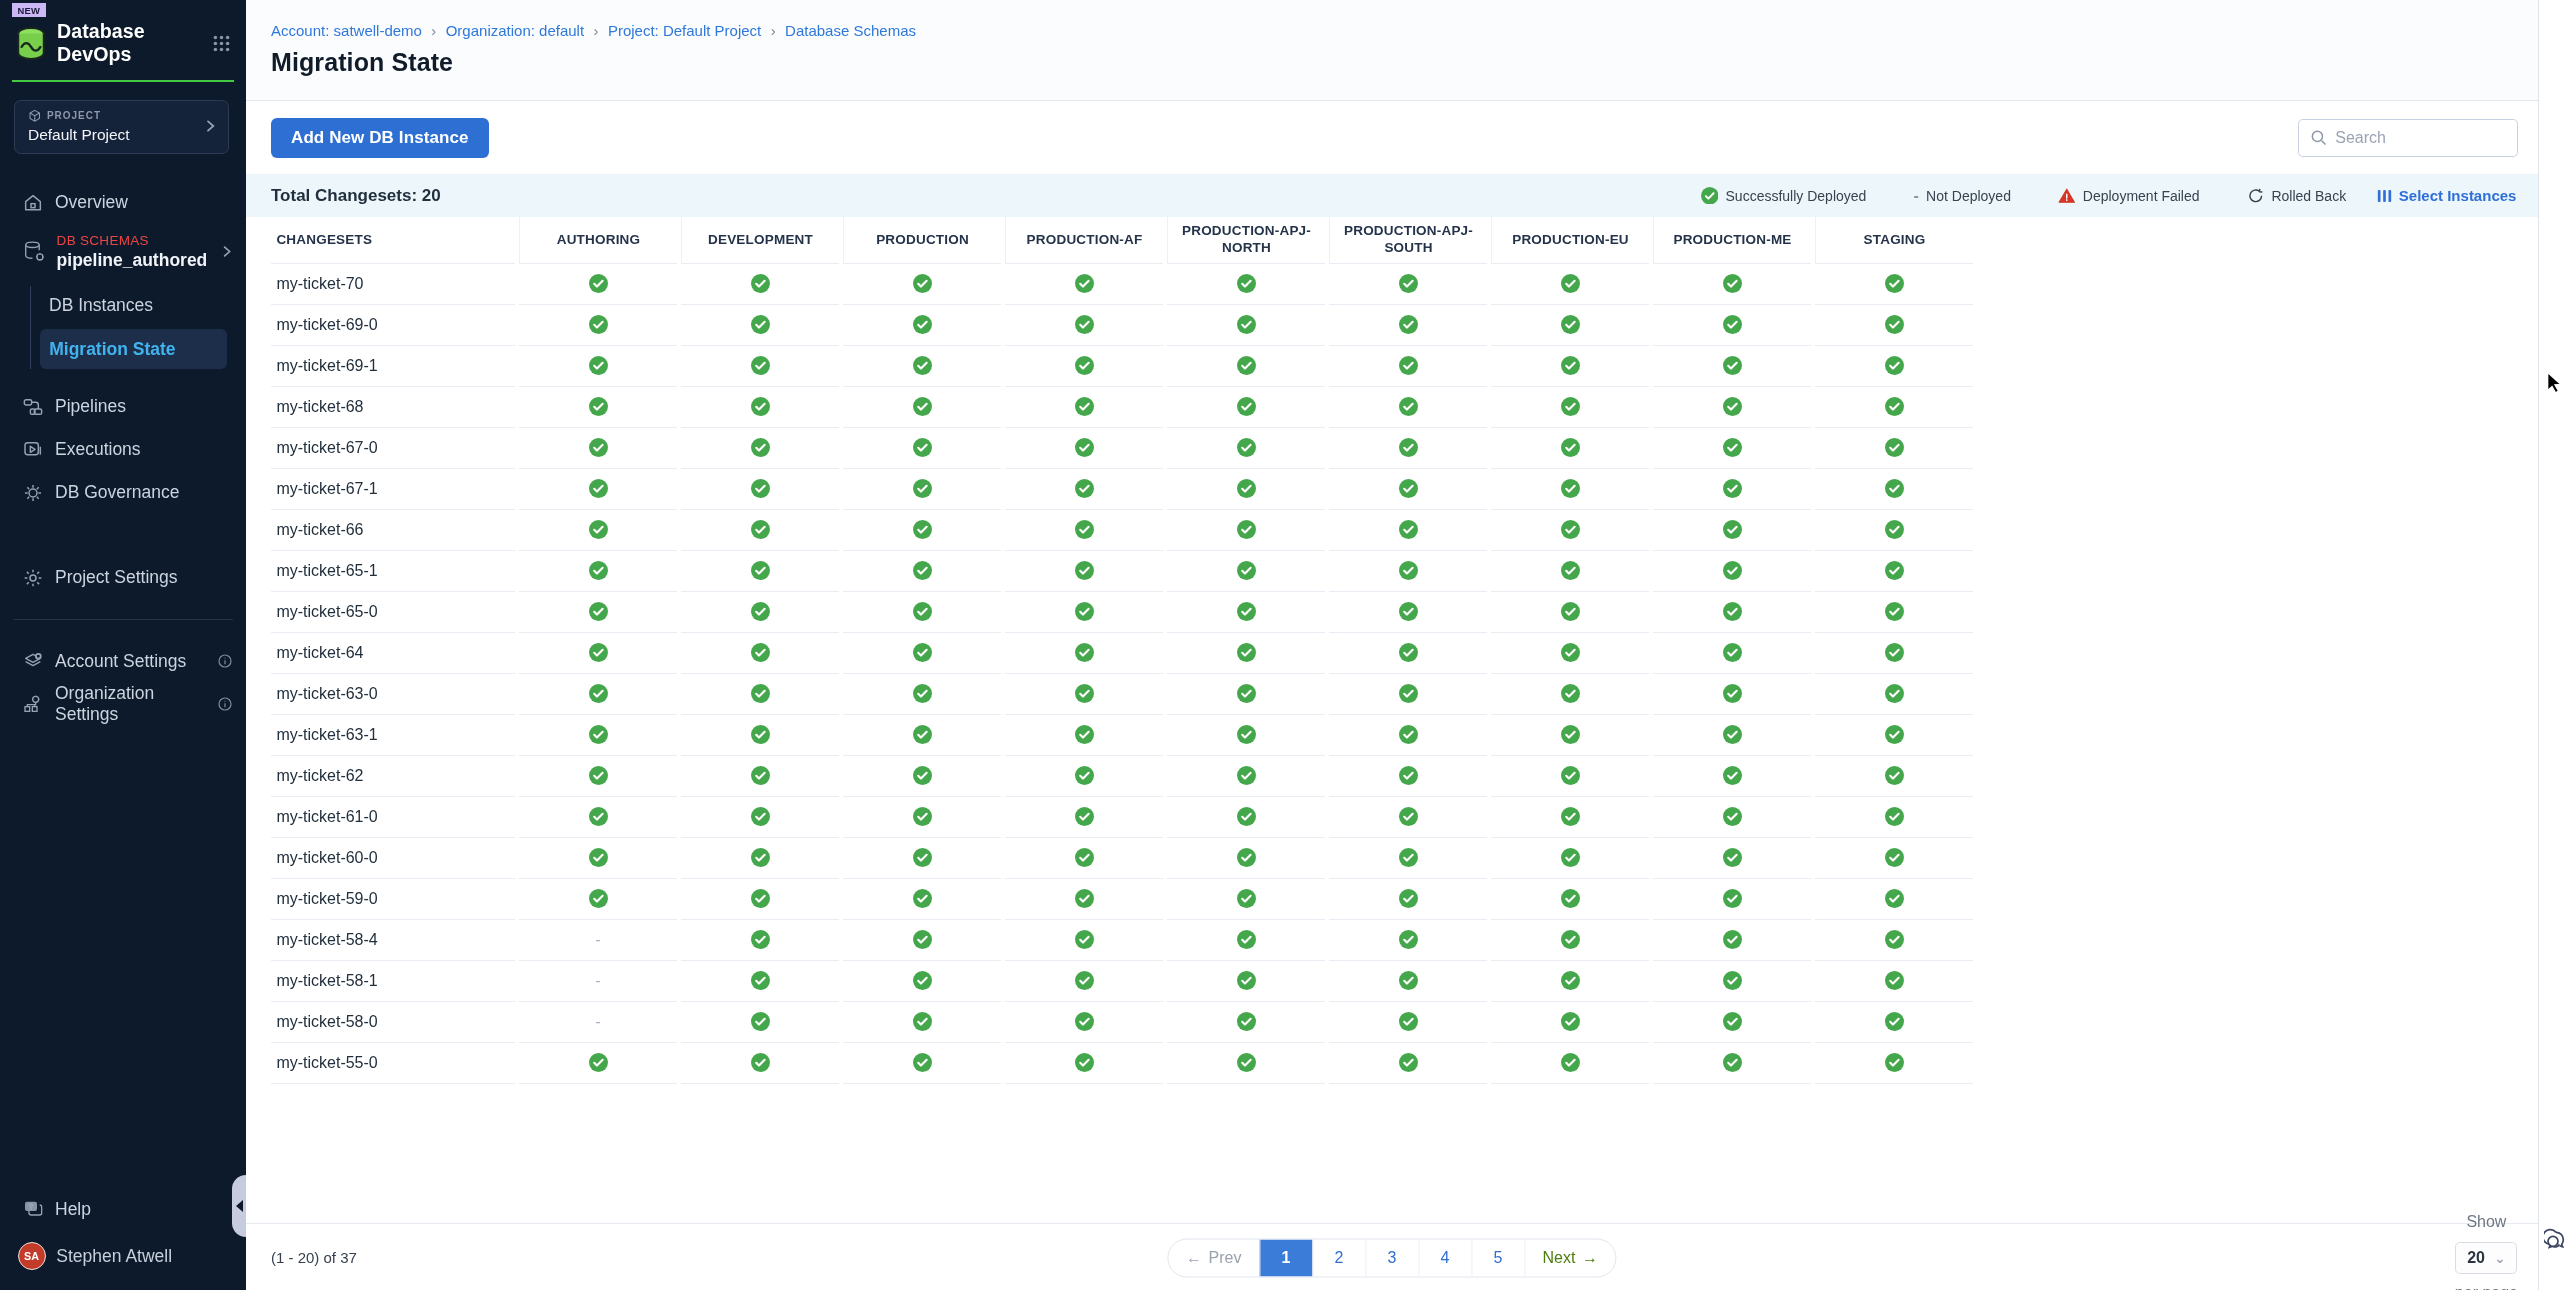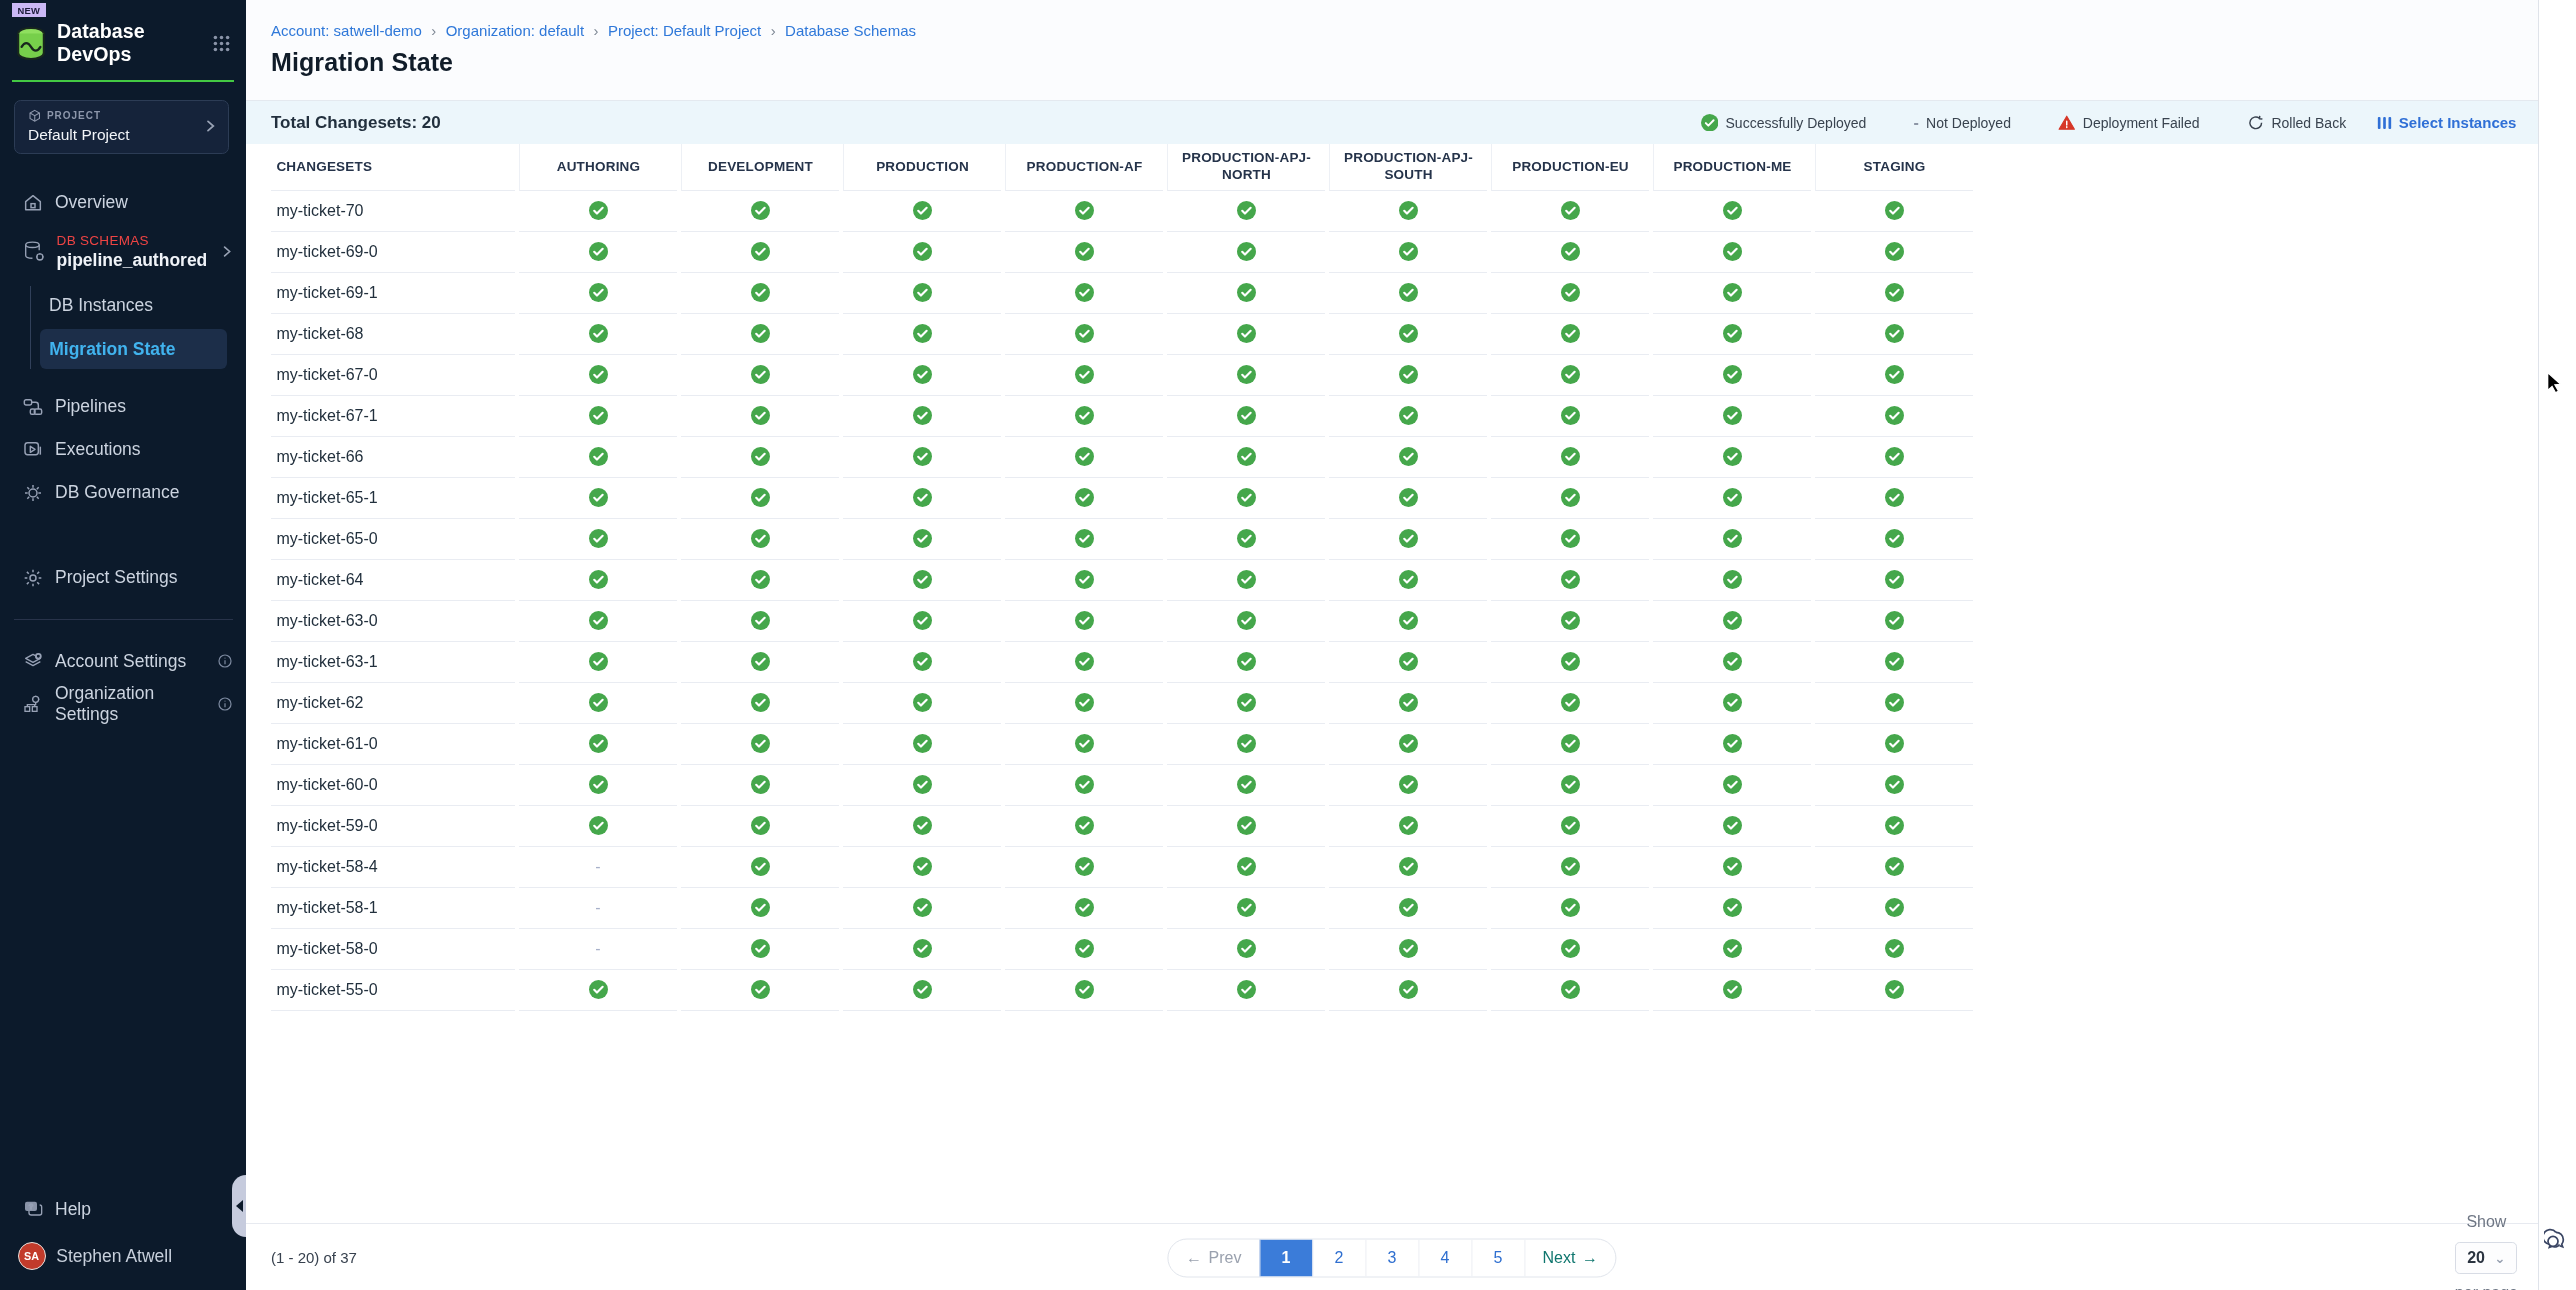"Add New DB Instance" div.toolbar { html: none -> <div> <button>Add New DB Instance</button> <div></div> <div> <span> <svg> <circle></circle> <path></path> </svg> </span> <input> </div> </div> }
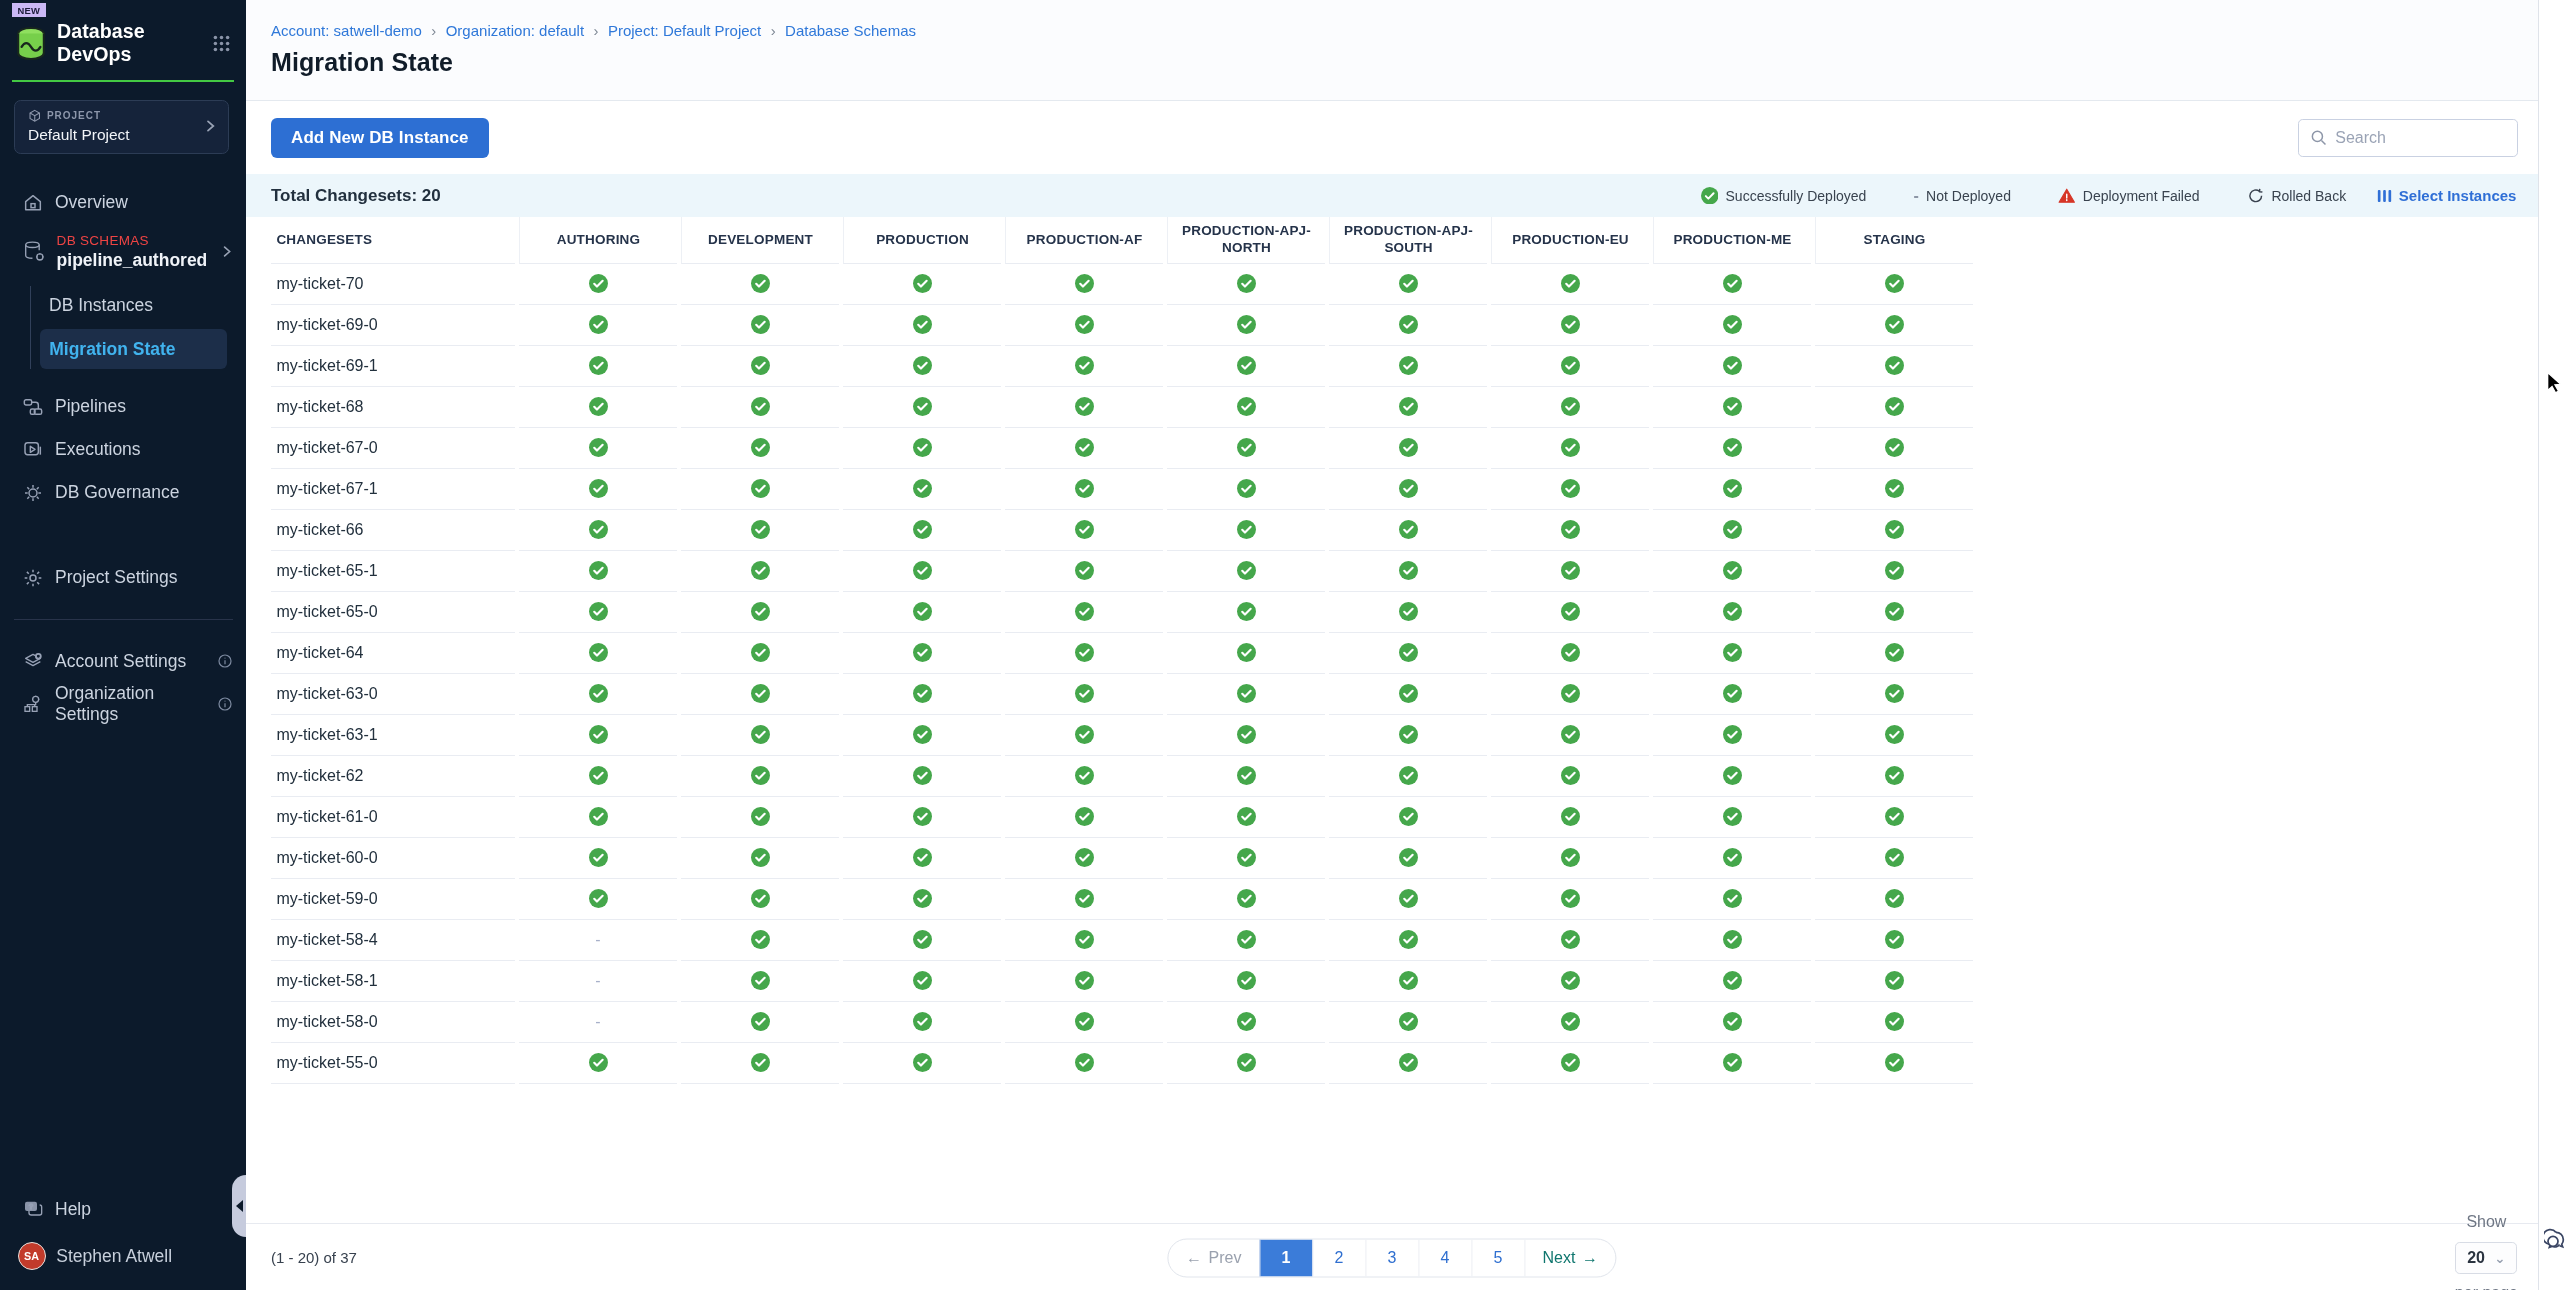"Next" .pg-next { color: #0f766e -> #4d7c0f }
